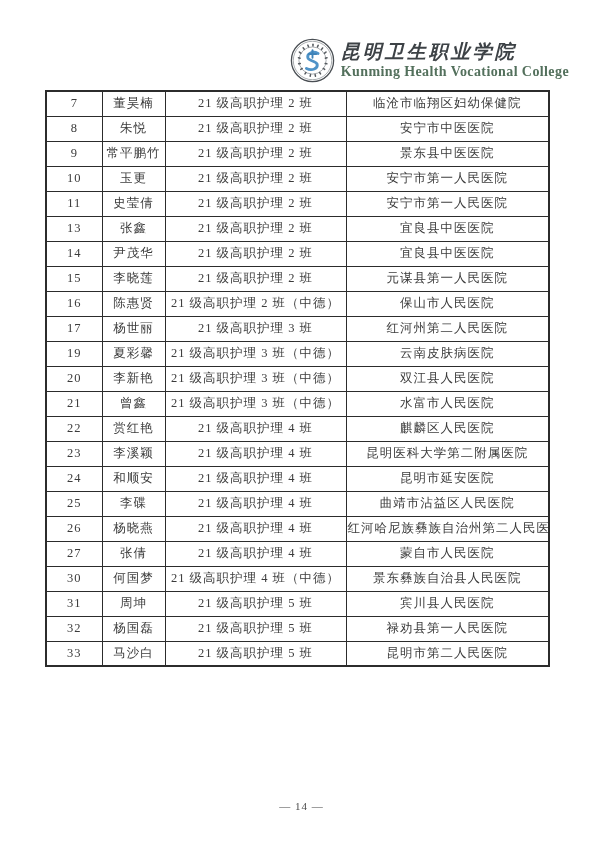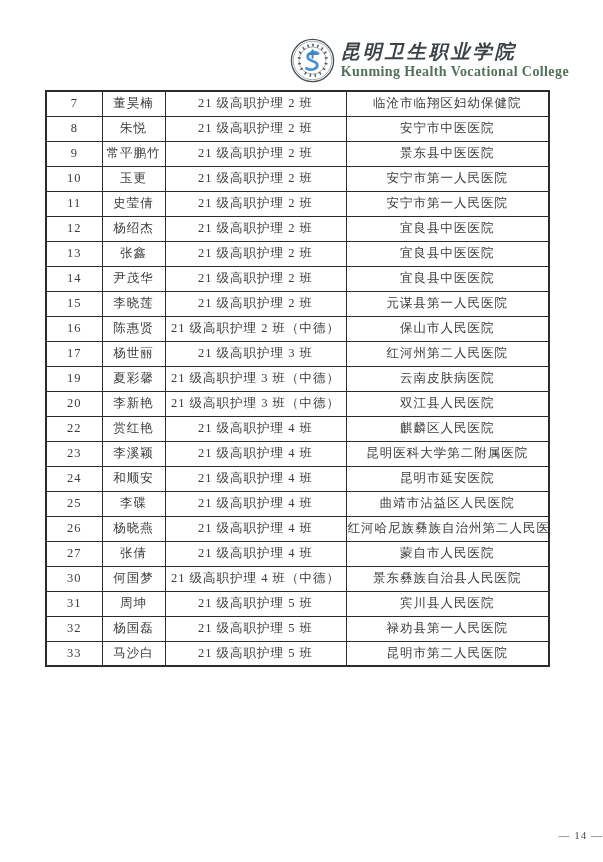"12" tr { html: <tr> <td>12</td> <td>杨绍杰</td> <td>21 级高职护理 2 班</td> <td>宜良县中医医院</td> </tr> -> none }
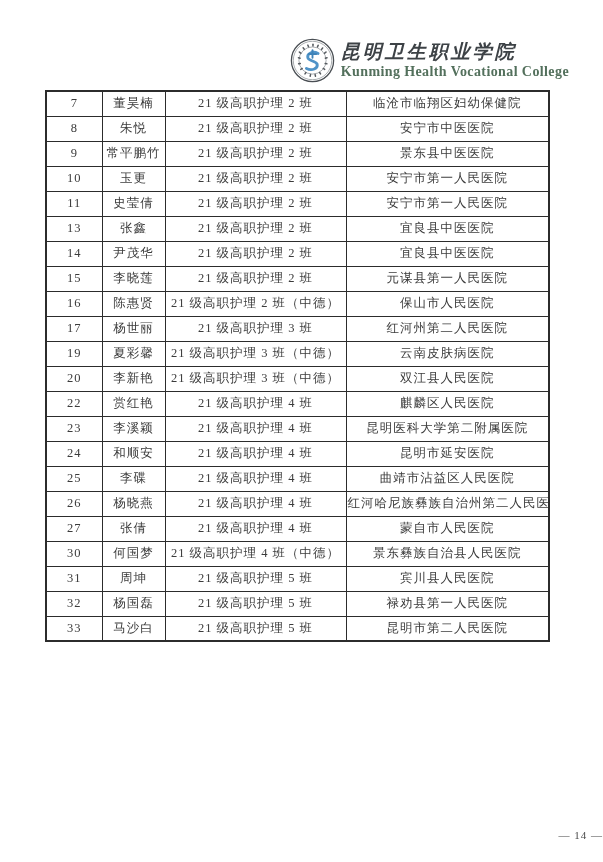"21" tr { html: none -> <tr> <td>21</td> <td>曾鑫</td> <td>21 级高职护理 3 班（中德）</td> <td>水富市人民医院</td> </tr> }
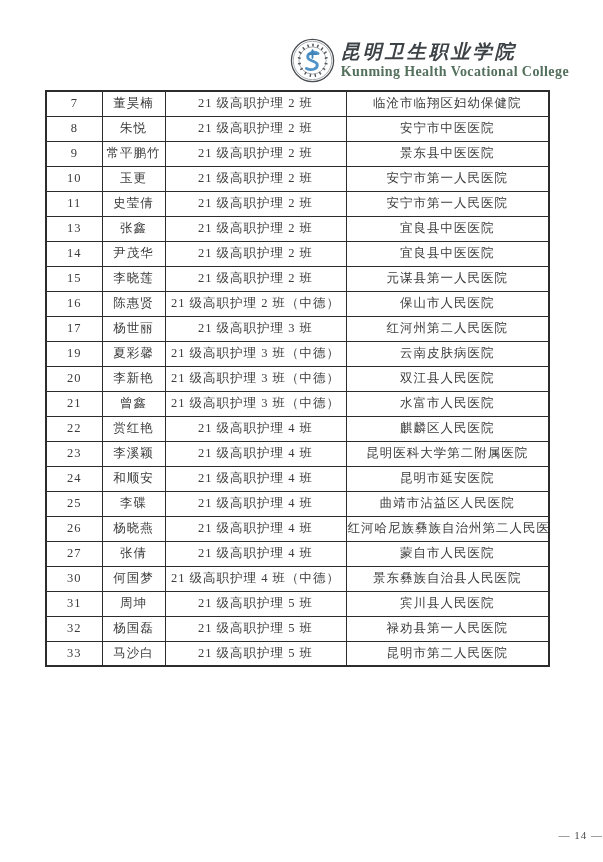"— 14 —" .footer { text-align: right -> center; top: 829px -> 800px }
